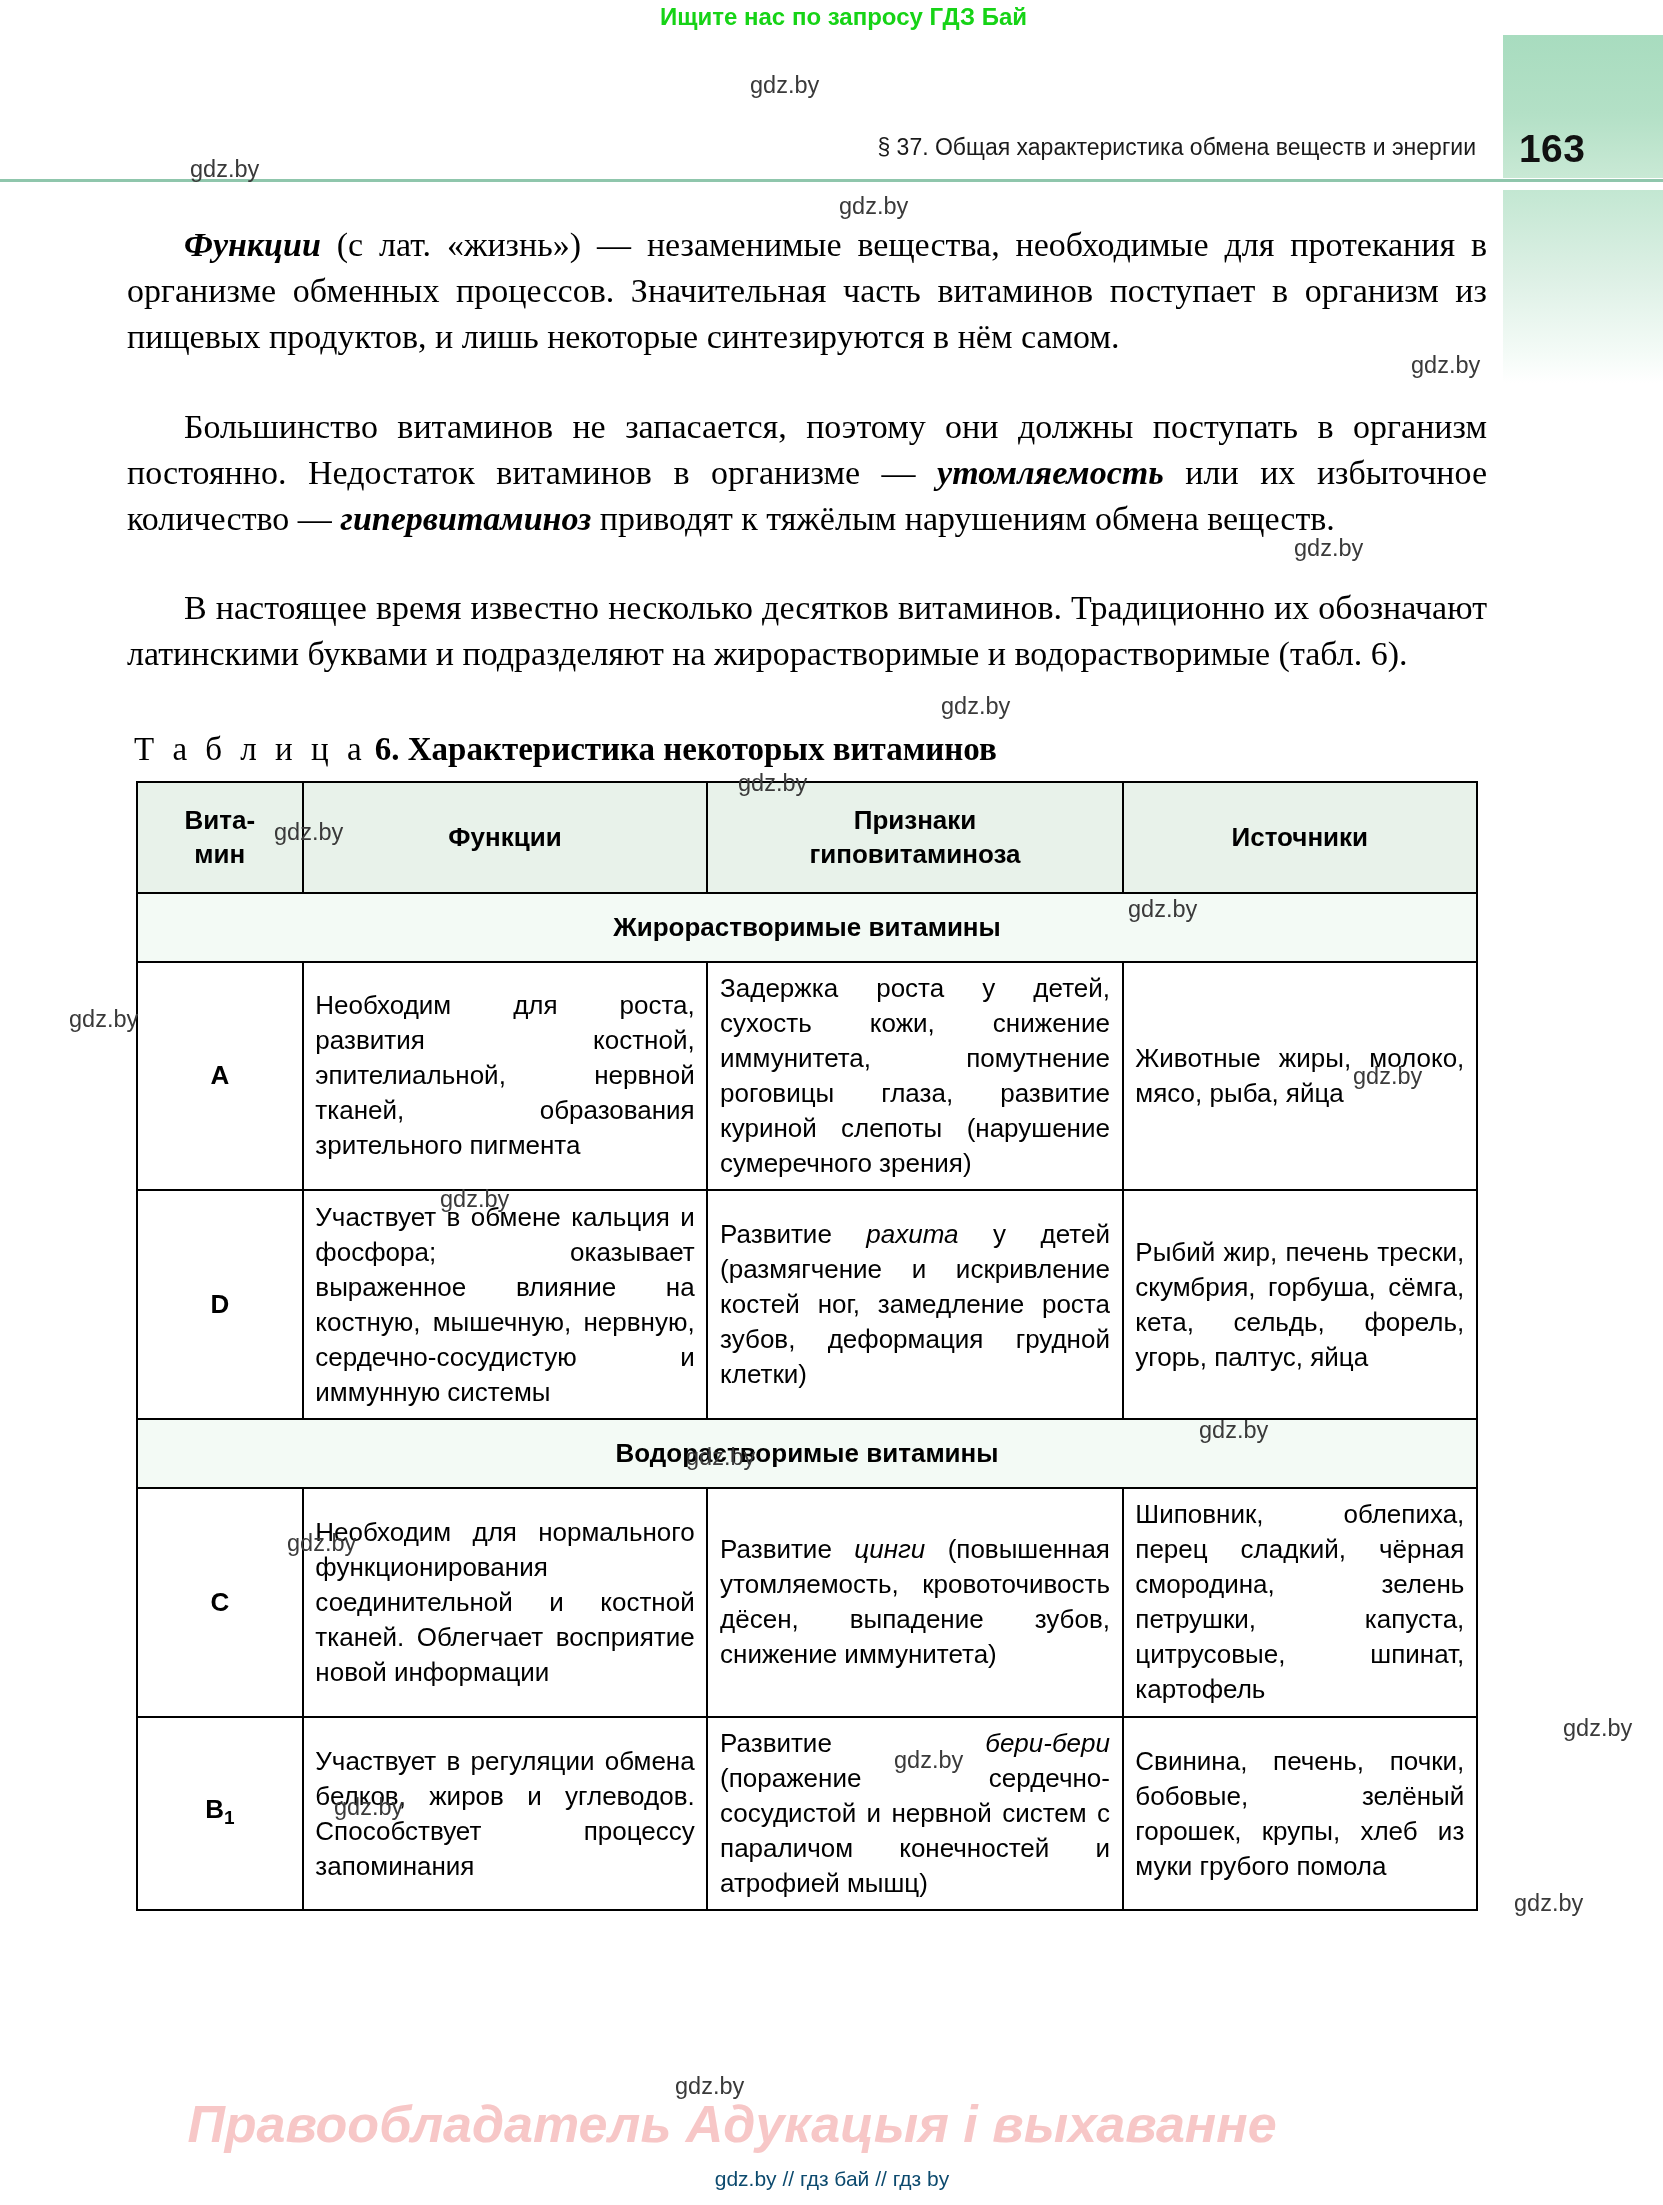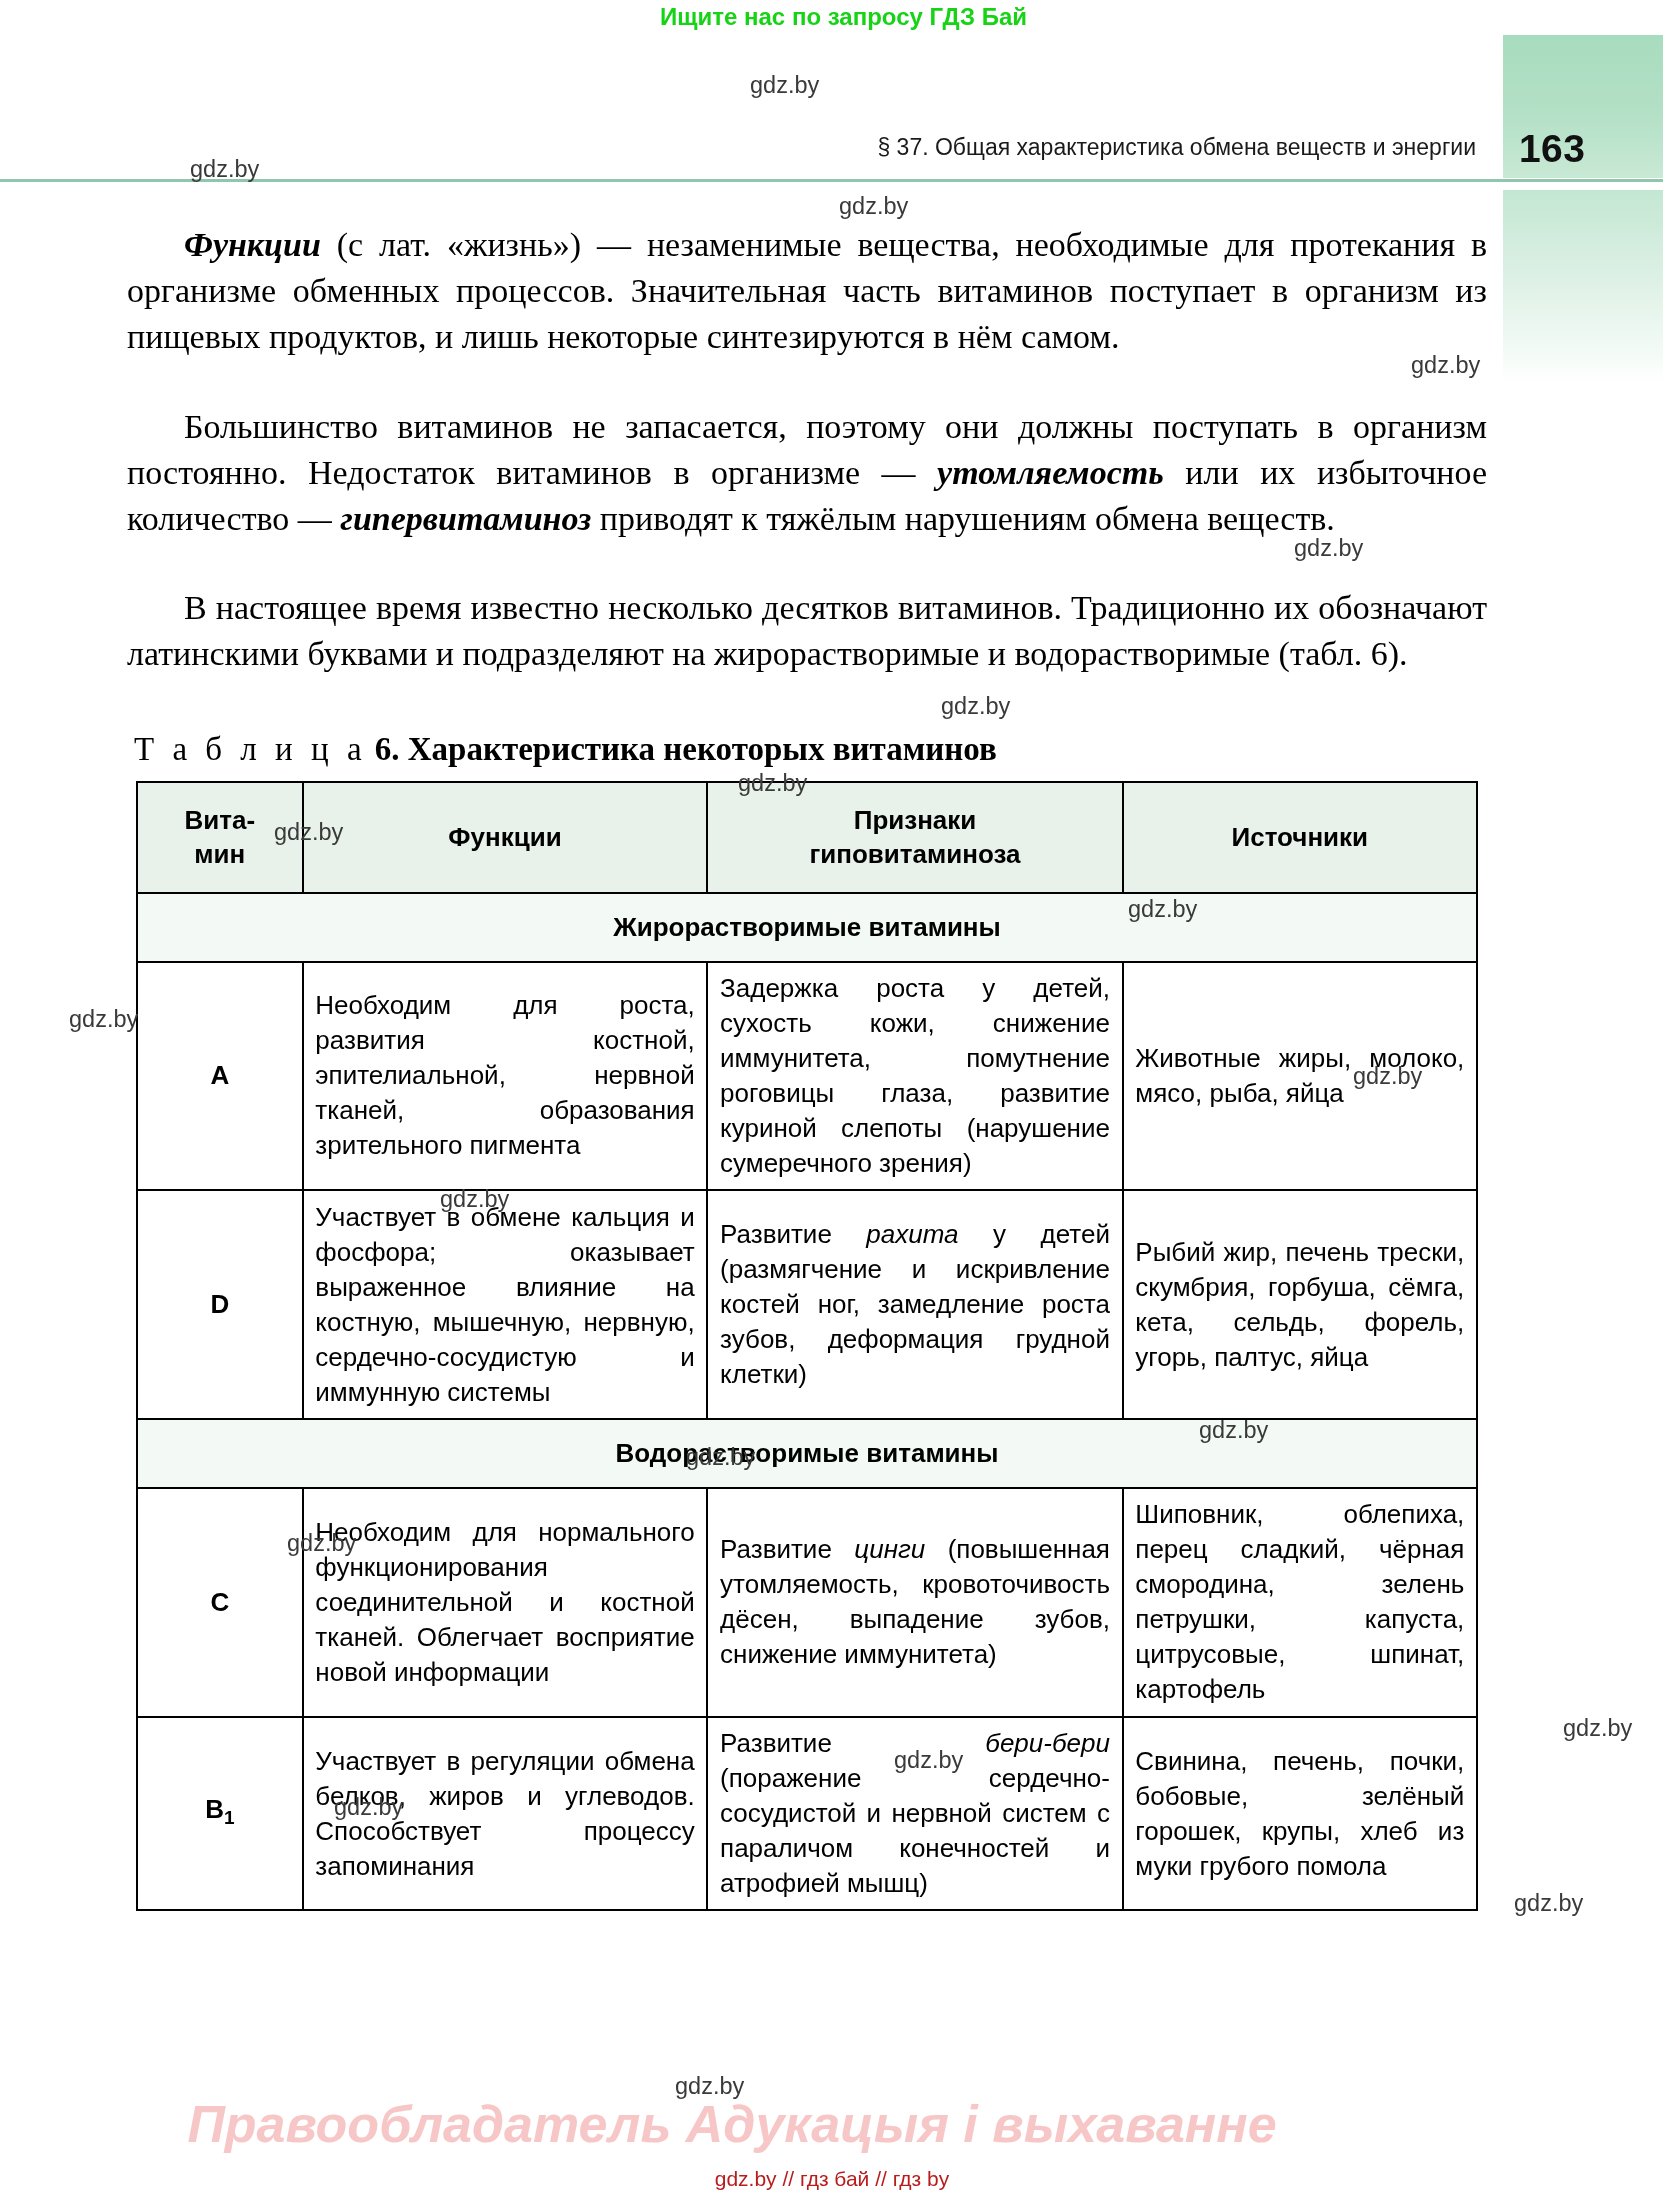"gdz.by // гдз бай //" #footer-links { color: #b91c1c -> #0c4a6e }
